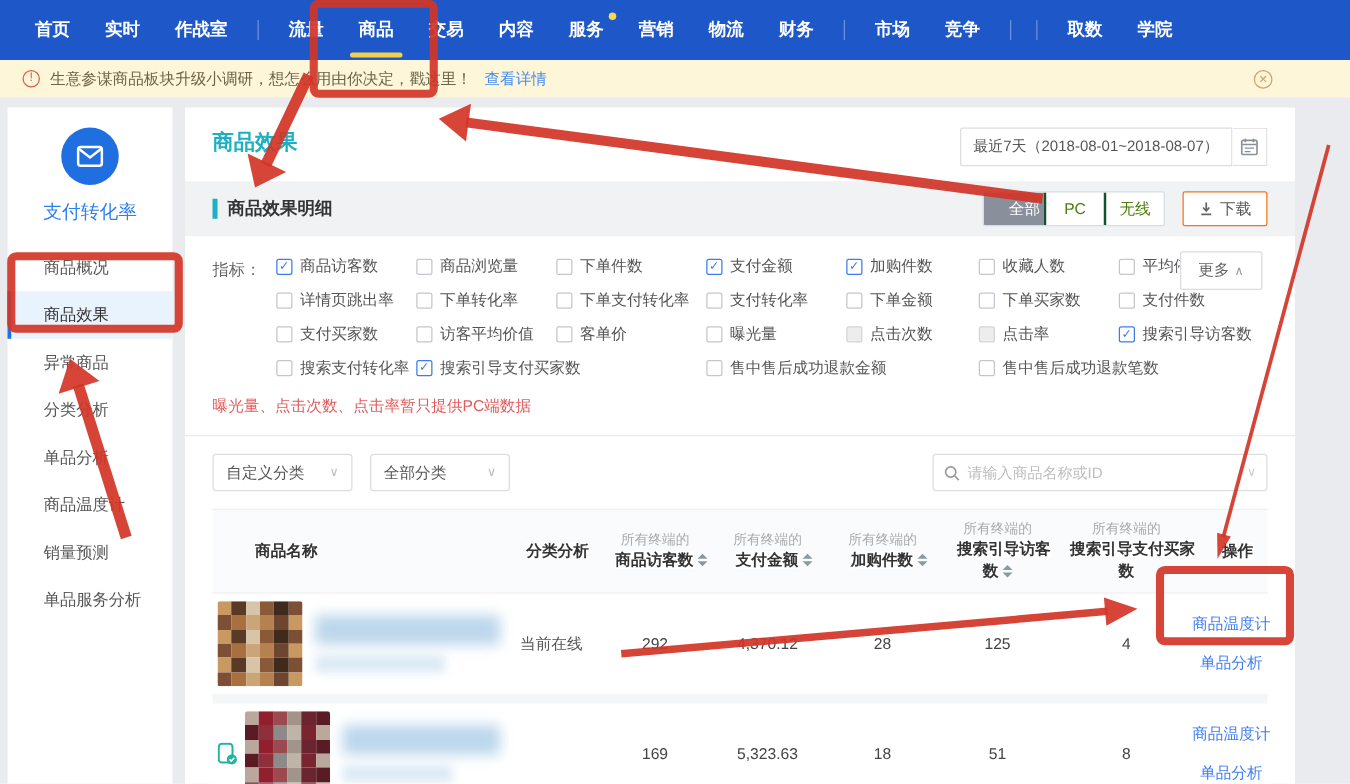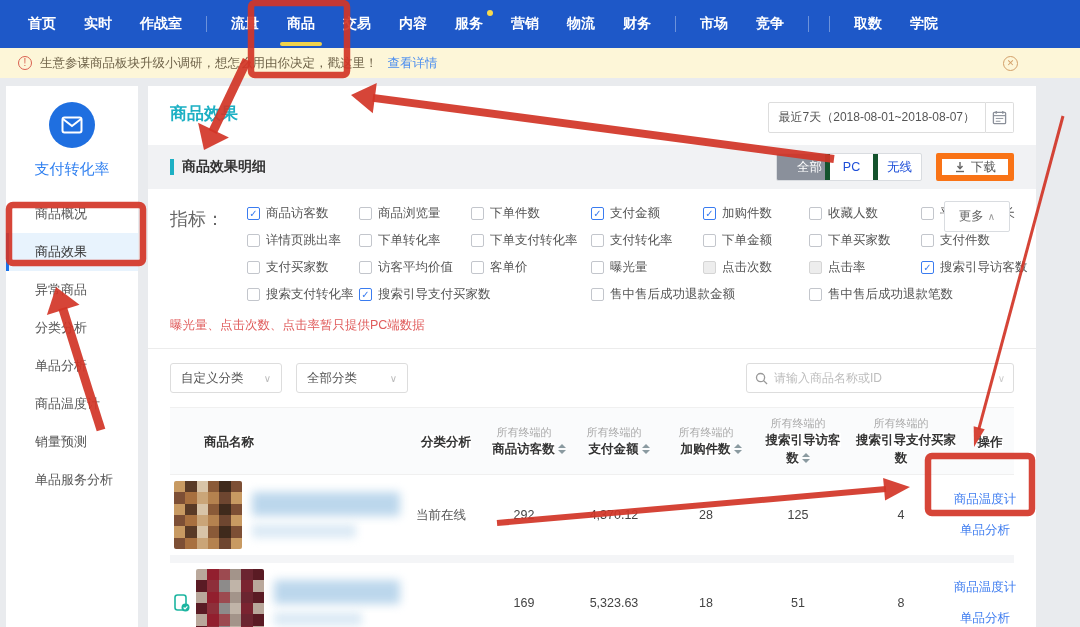"PC" .seg-tab { border-left: 5px solid #14532d -> 2px solid #14532d; color: #1d4ed8 -> #4d7c0f }
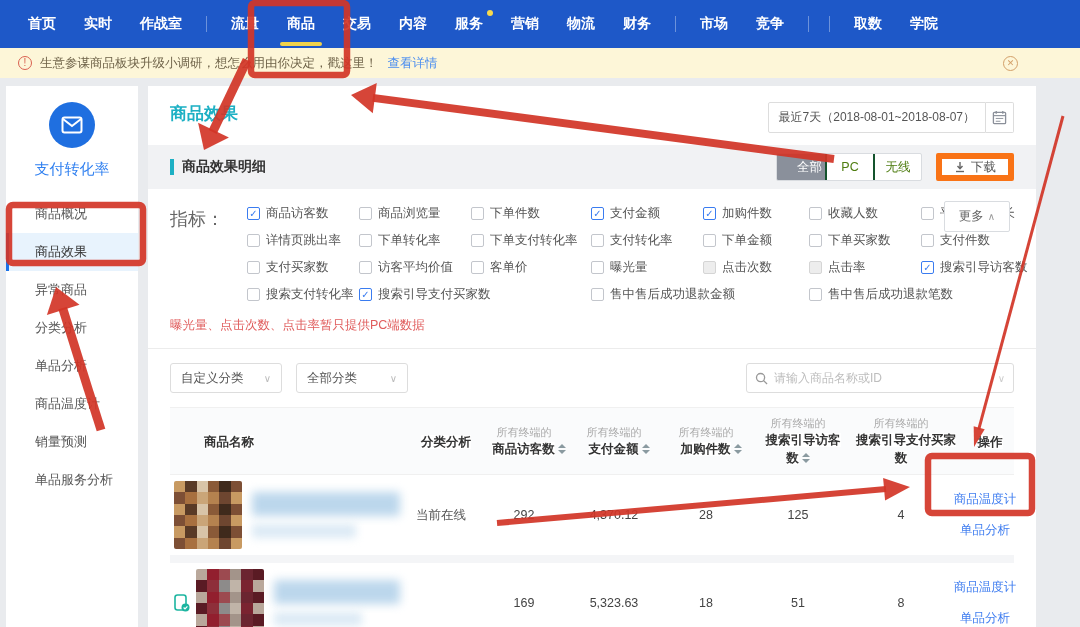"下载" .dl-btn { border: 6px solid #f97316 -> 1px solid #f97316 }
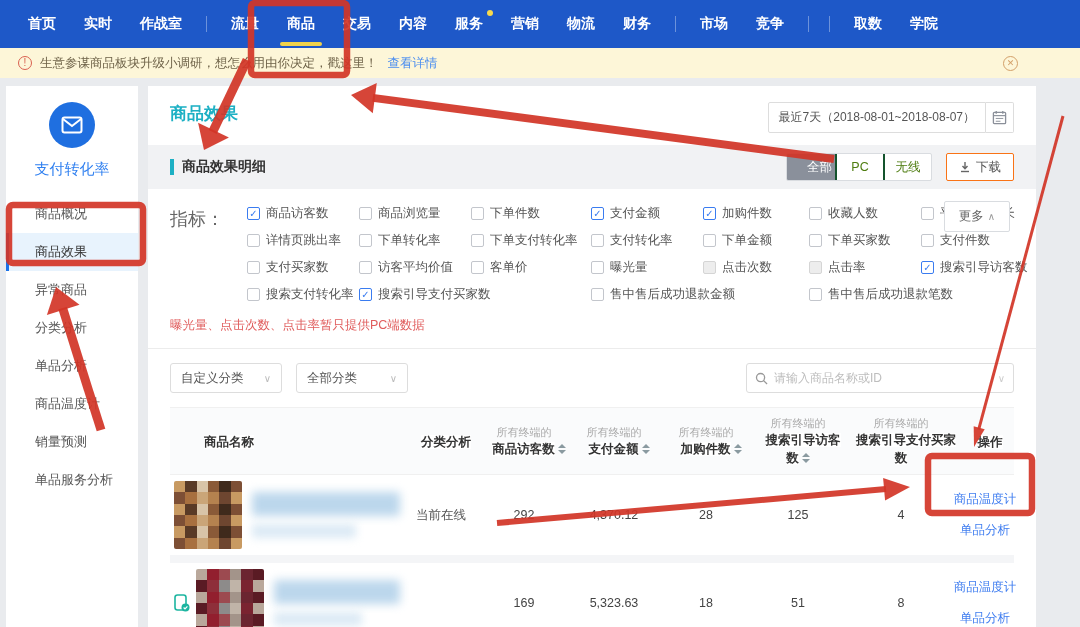"指标：" .ind-label { font-size: 18px -> 13px; margin-right: 23px -> 12px }
